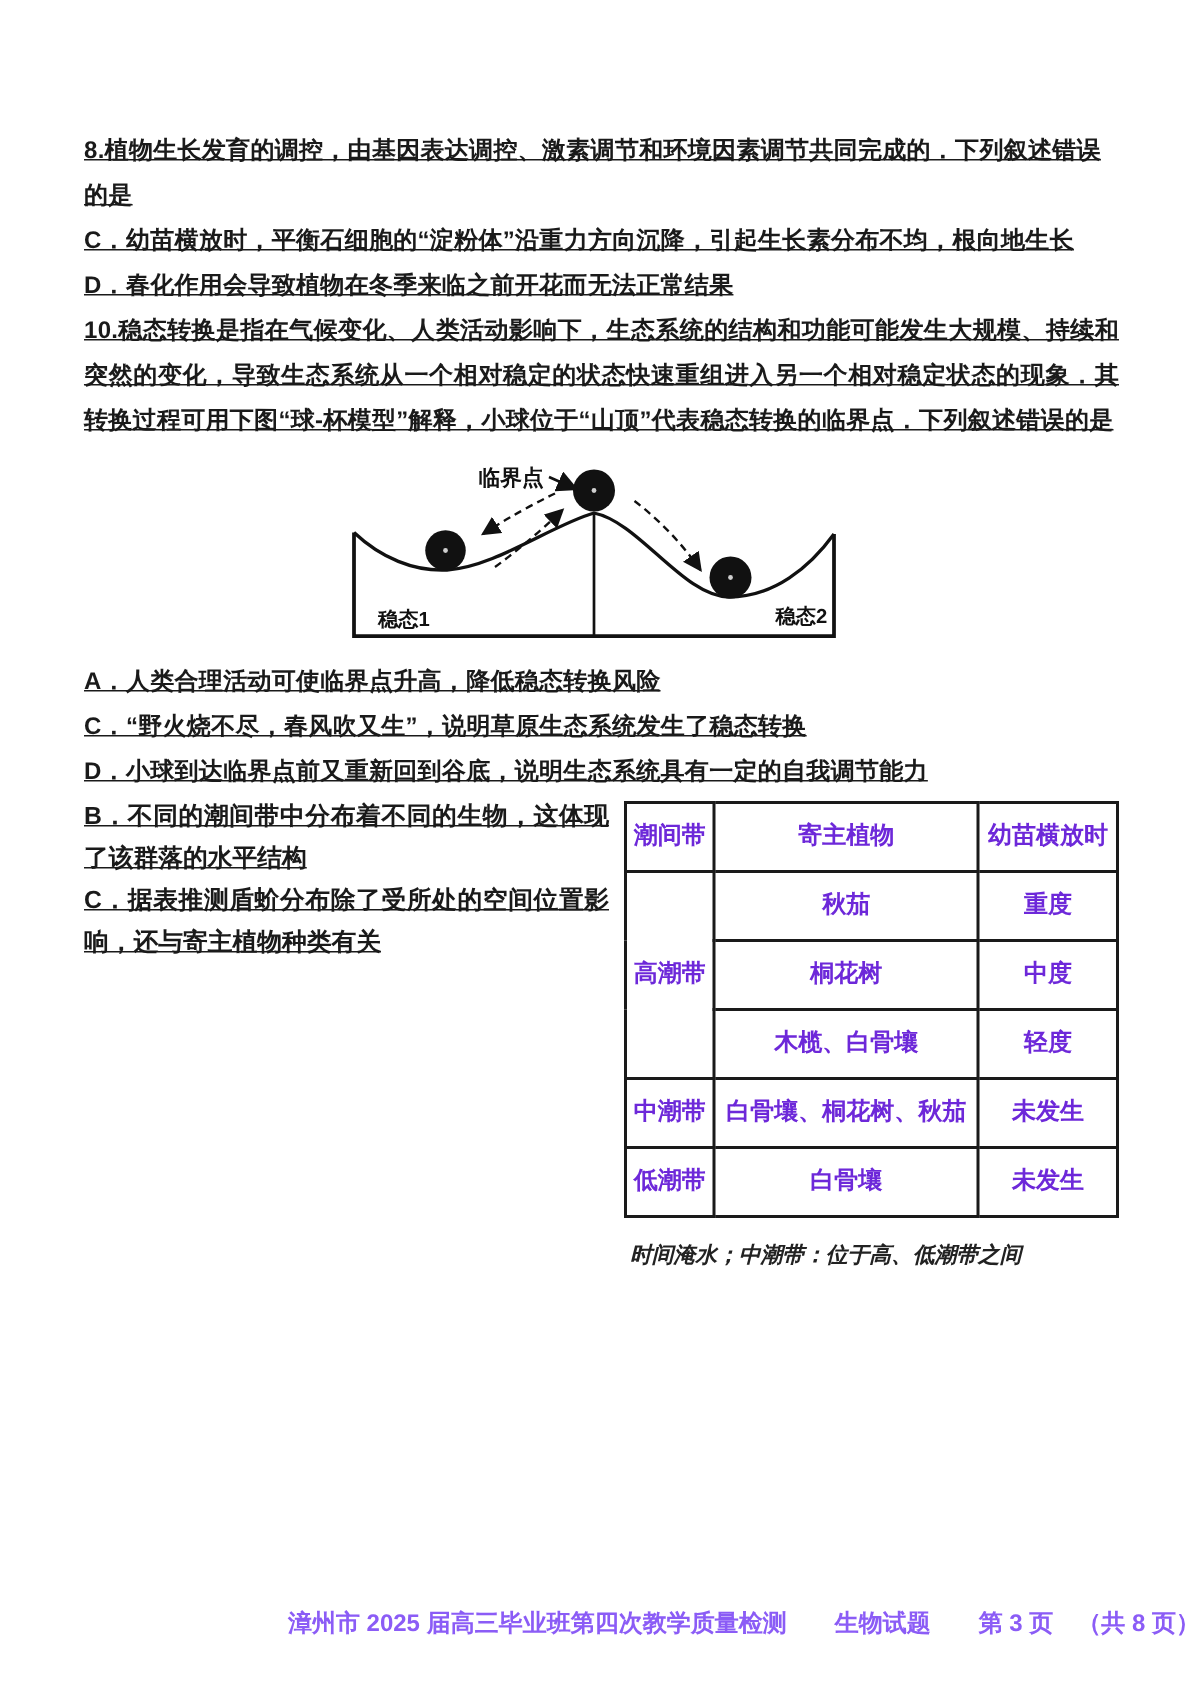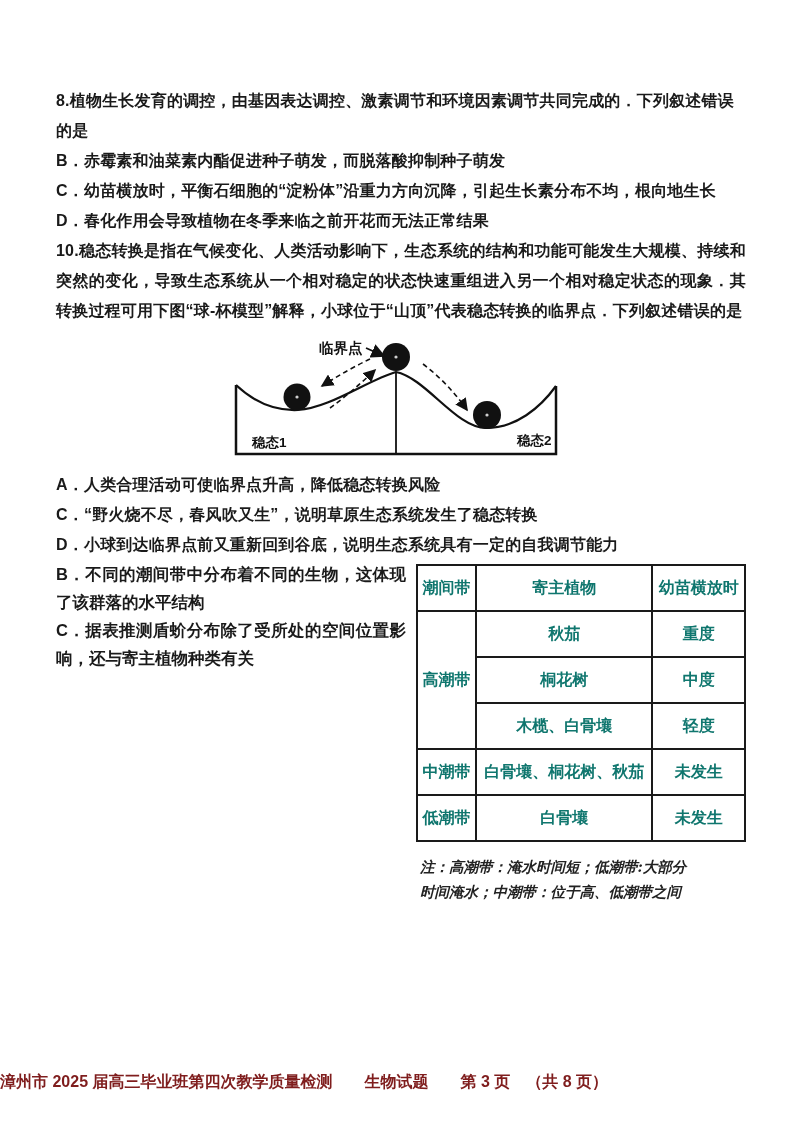"8.植物生长发育的调控，由基因表达调控、激素调节和环境因素调节共同完成的．下列叙" p { text-decoration: none -> underline }
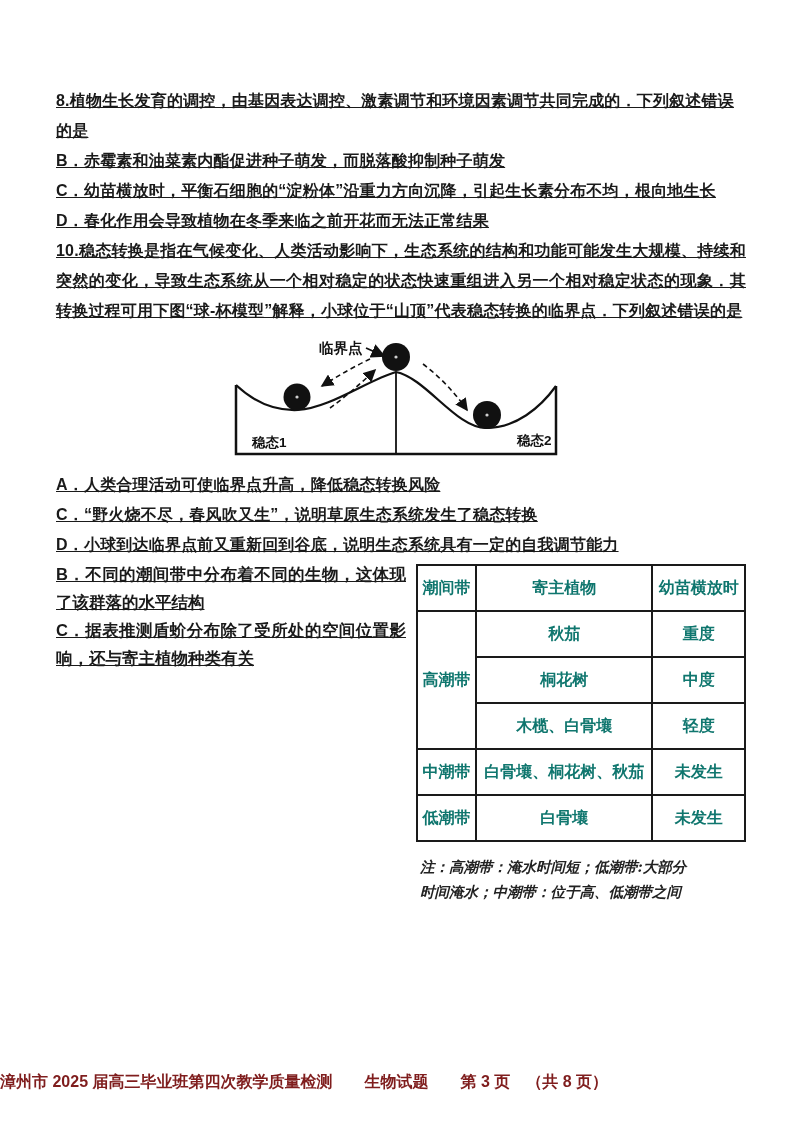"B．赤霉素和油菜素内酯促进种子萌发，而脱落酸抑制种子萌发" p.line { html: <p>B．赤霉素和油菜素内酯促进种子萌发，而脱落酸抑制种子萌发</p> -> none }
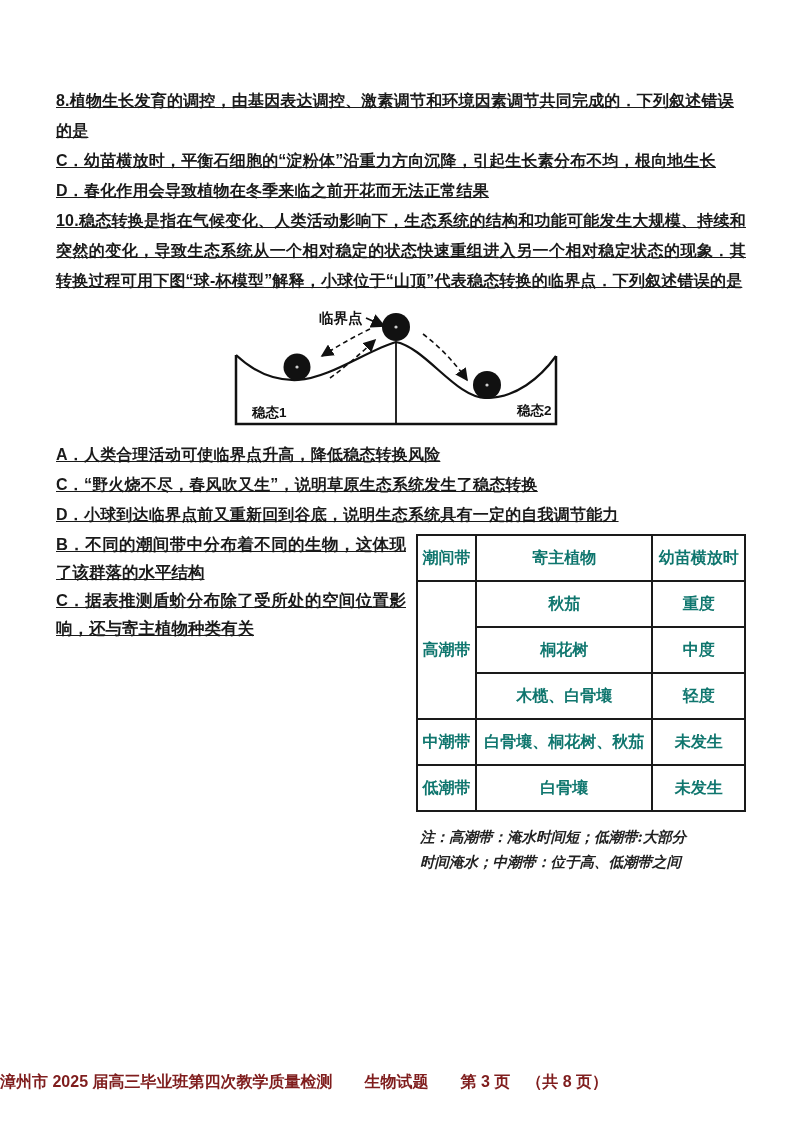"潮间带" table.zone-table th,table.zone-table td { color: #0f766e -> #6d28d9 }
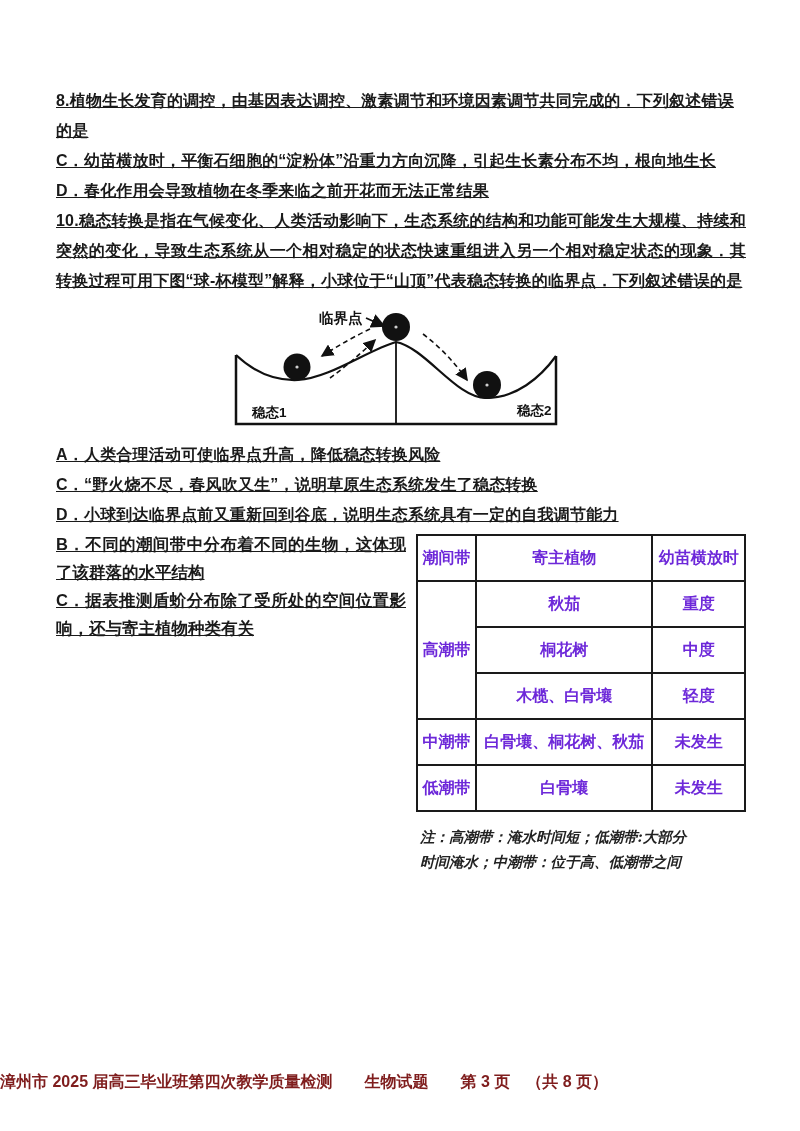"注：高潮带：淹水时间短；低潮带:大部分" div { html: <div>注：高潮带：淹水时间短；低潮带:大部分</div> -> none }
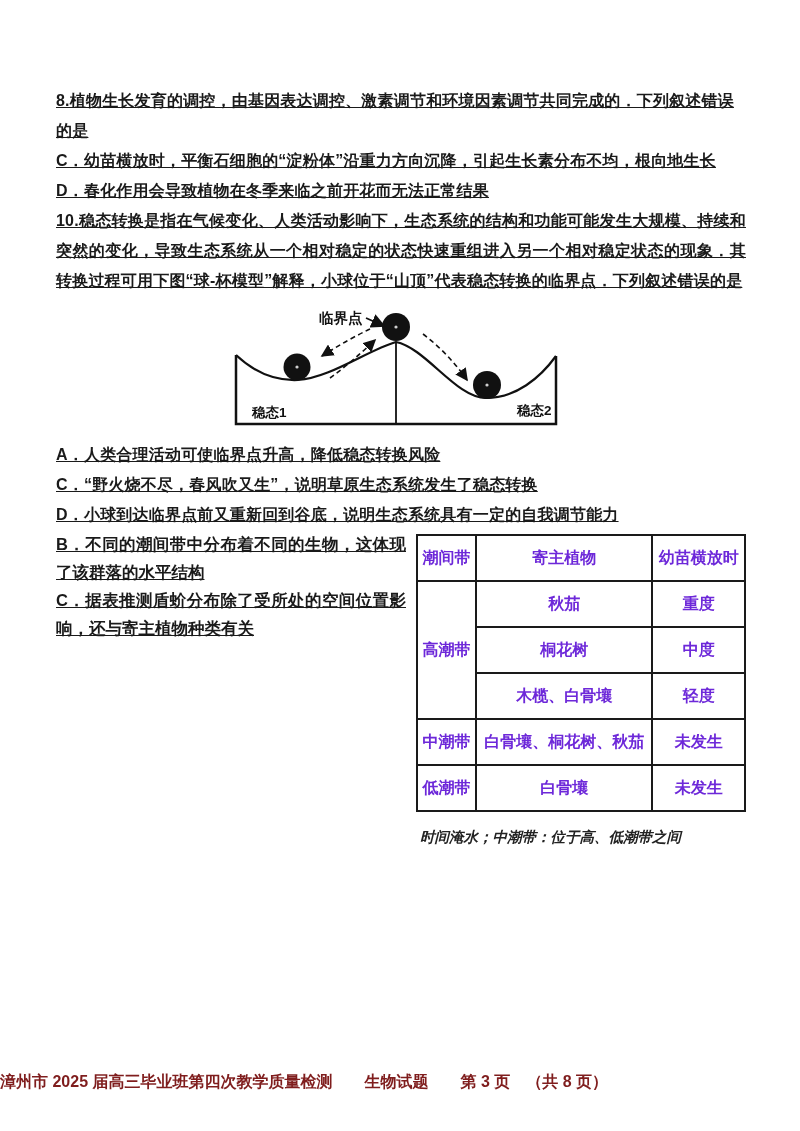"漳州市 2025 届高三毕业班第四次教学质量检测 生物试题 第" .footer { color: #7f1d1d -> #8b5cf6; text-align: left -> right }
